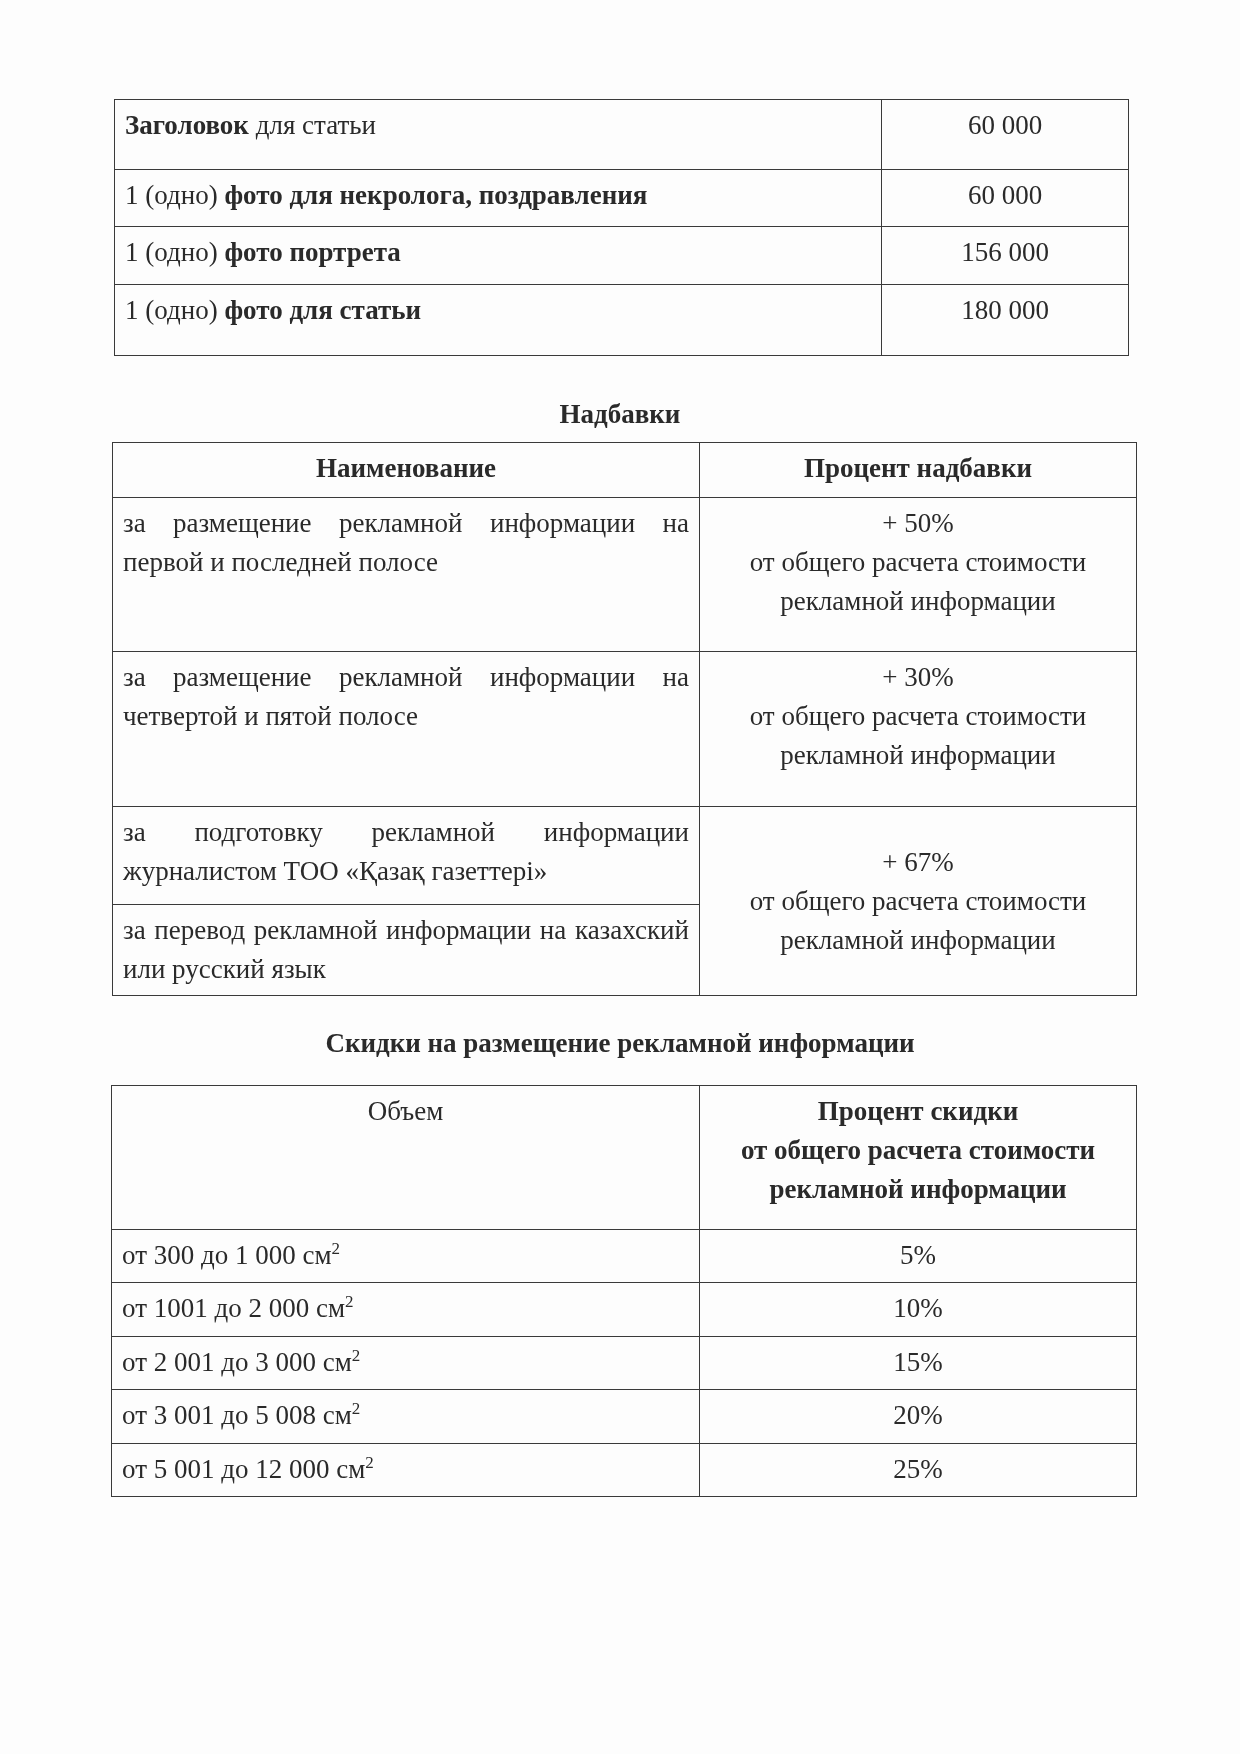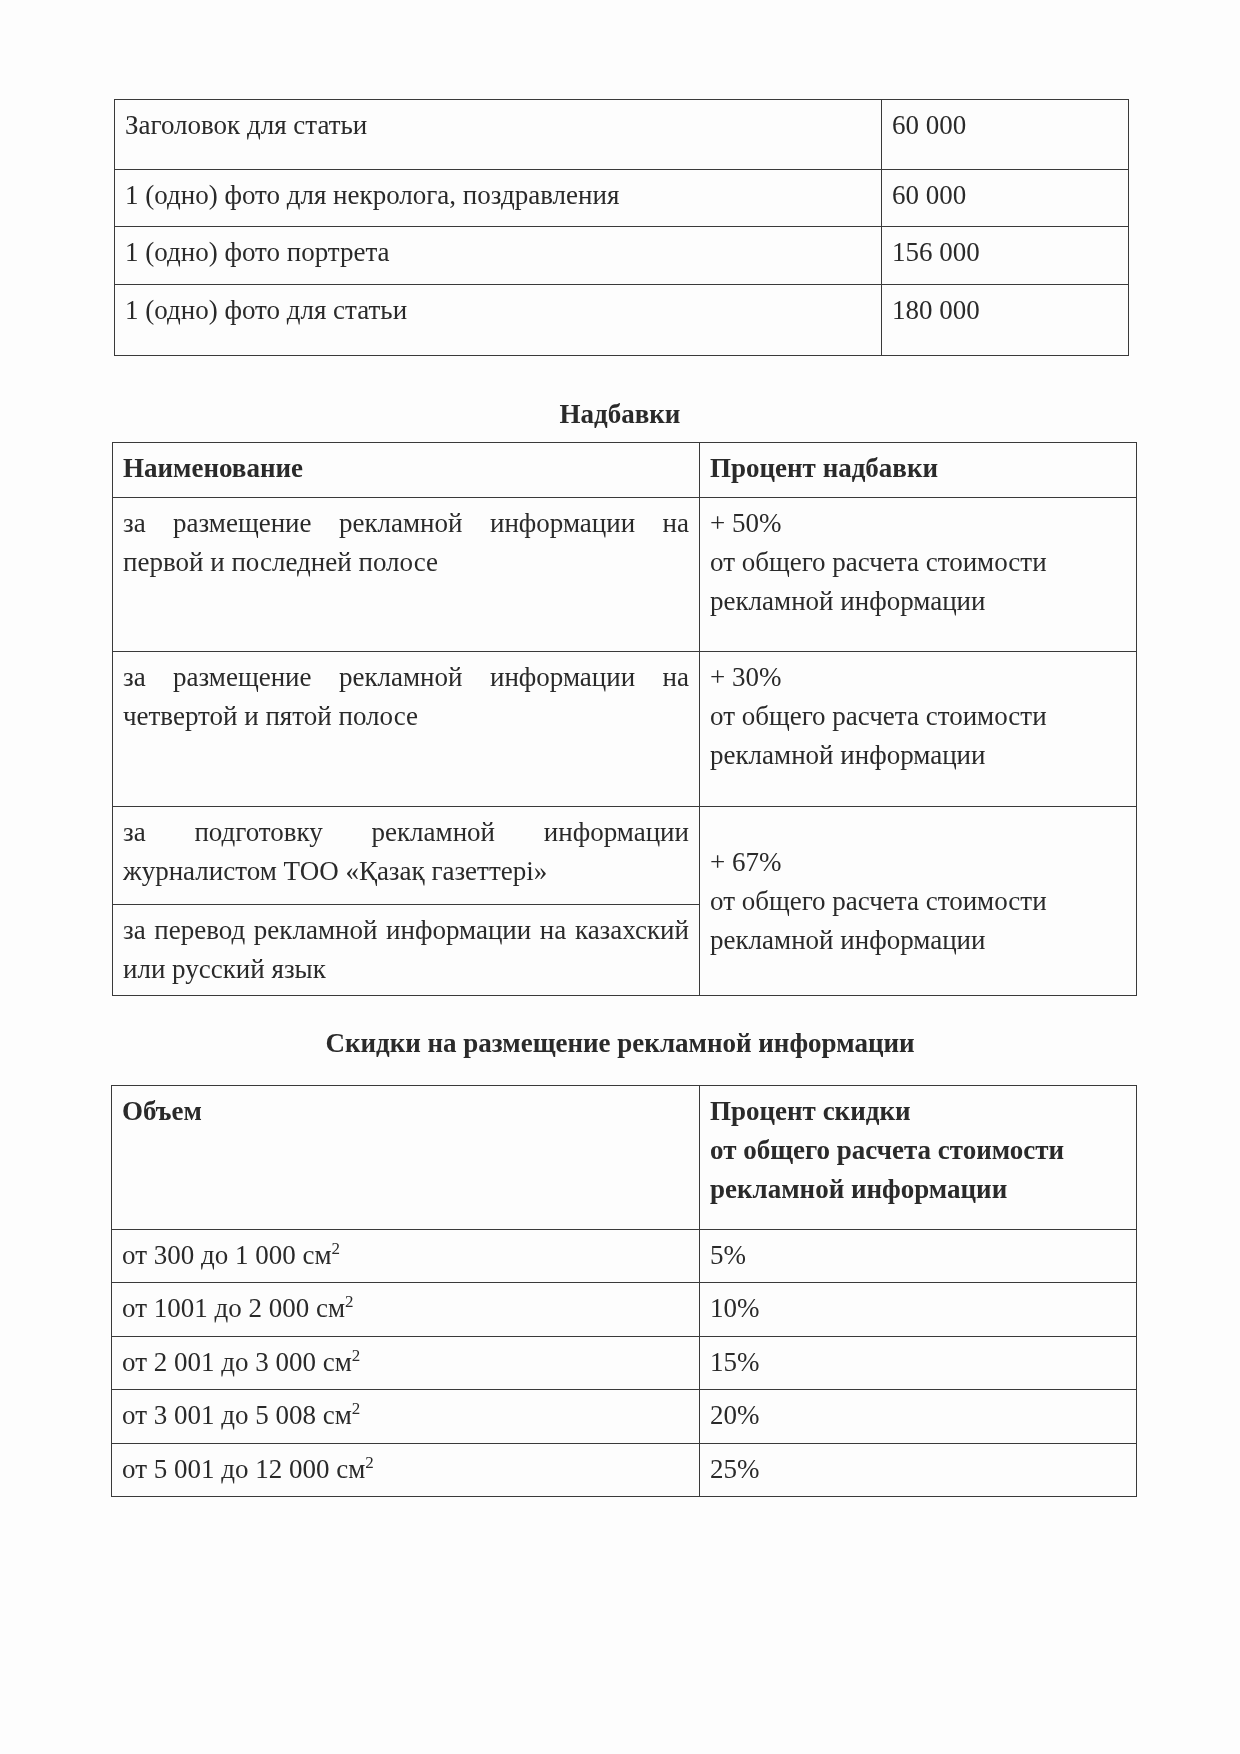"Заголовок" b { font-weight: normal -> bold }
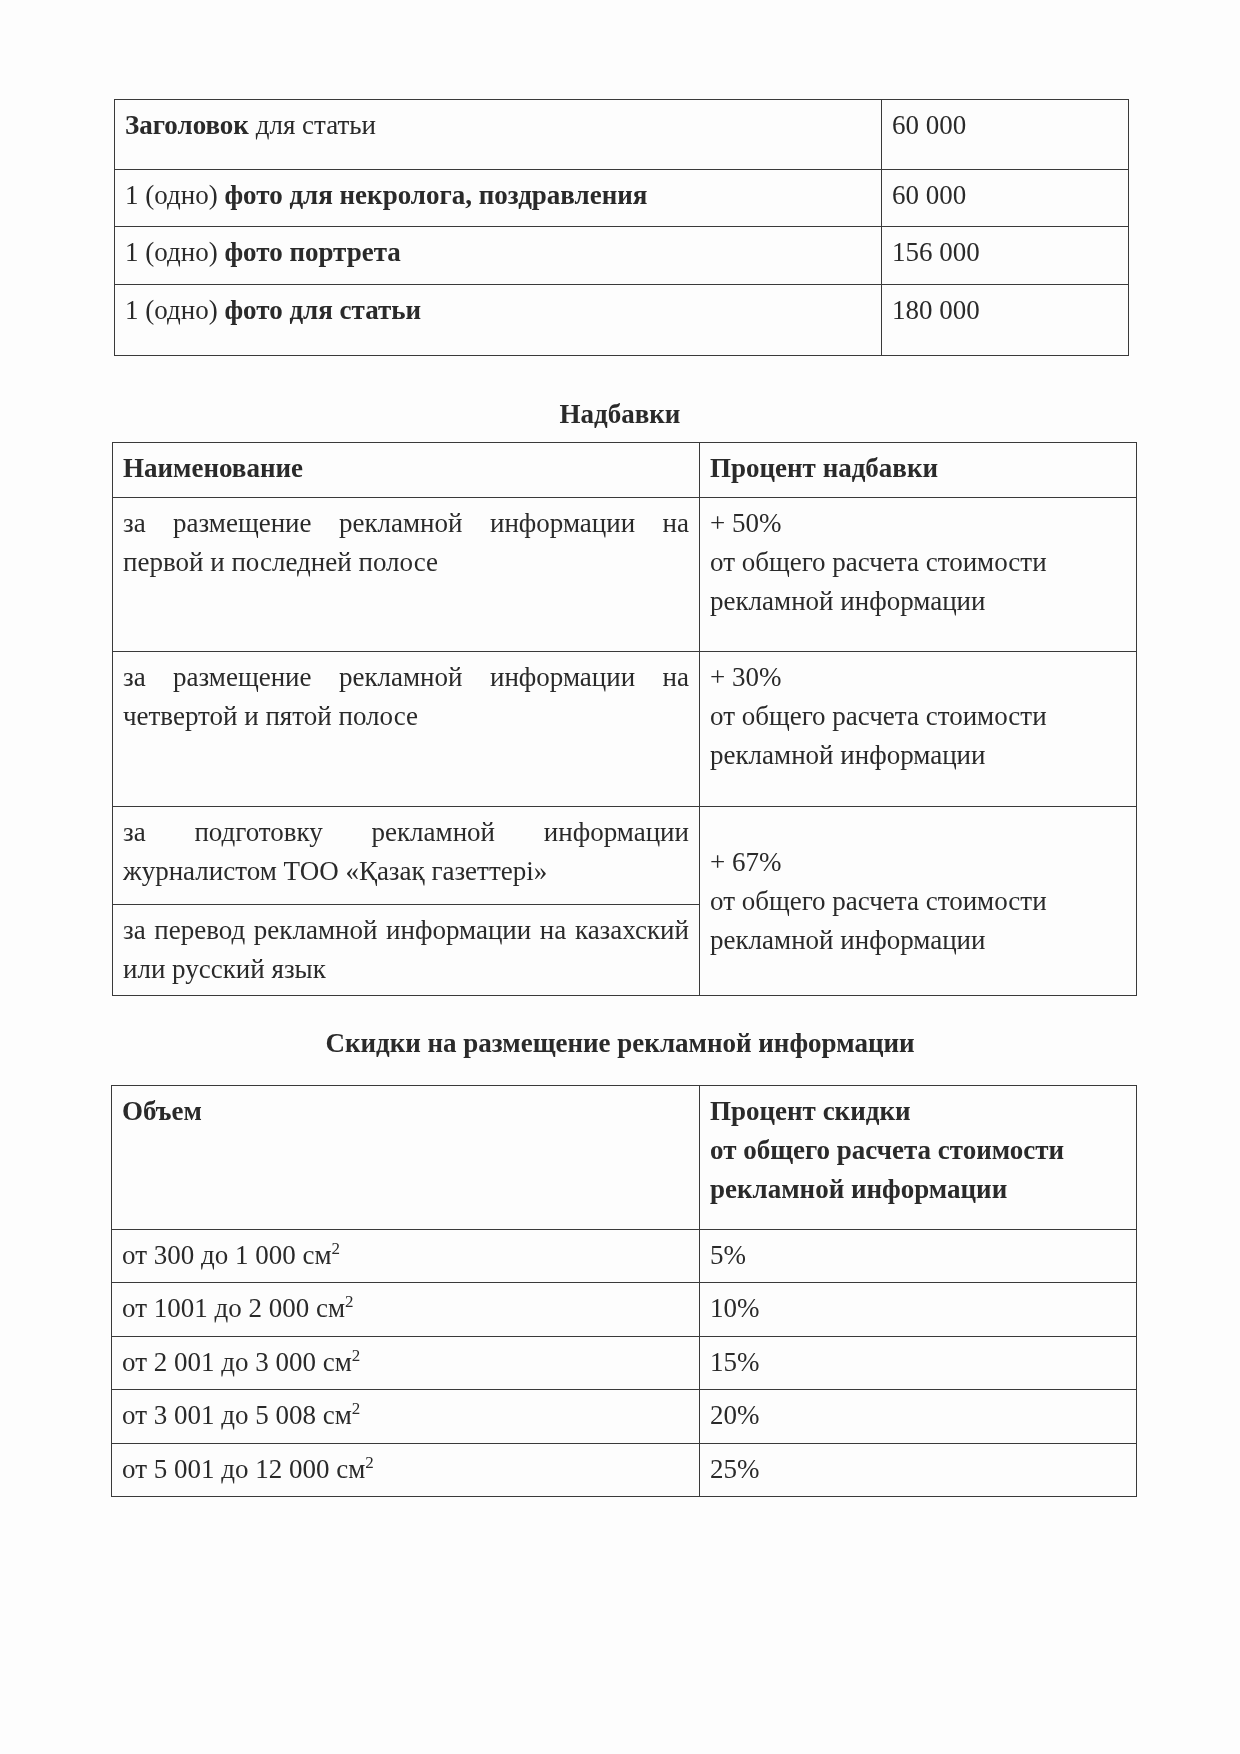"60 000" .c { text-align: none -> center }
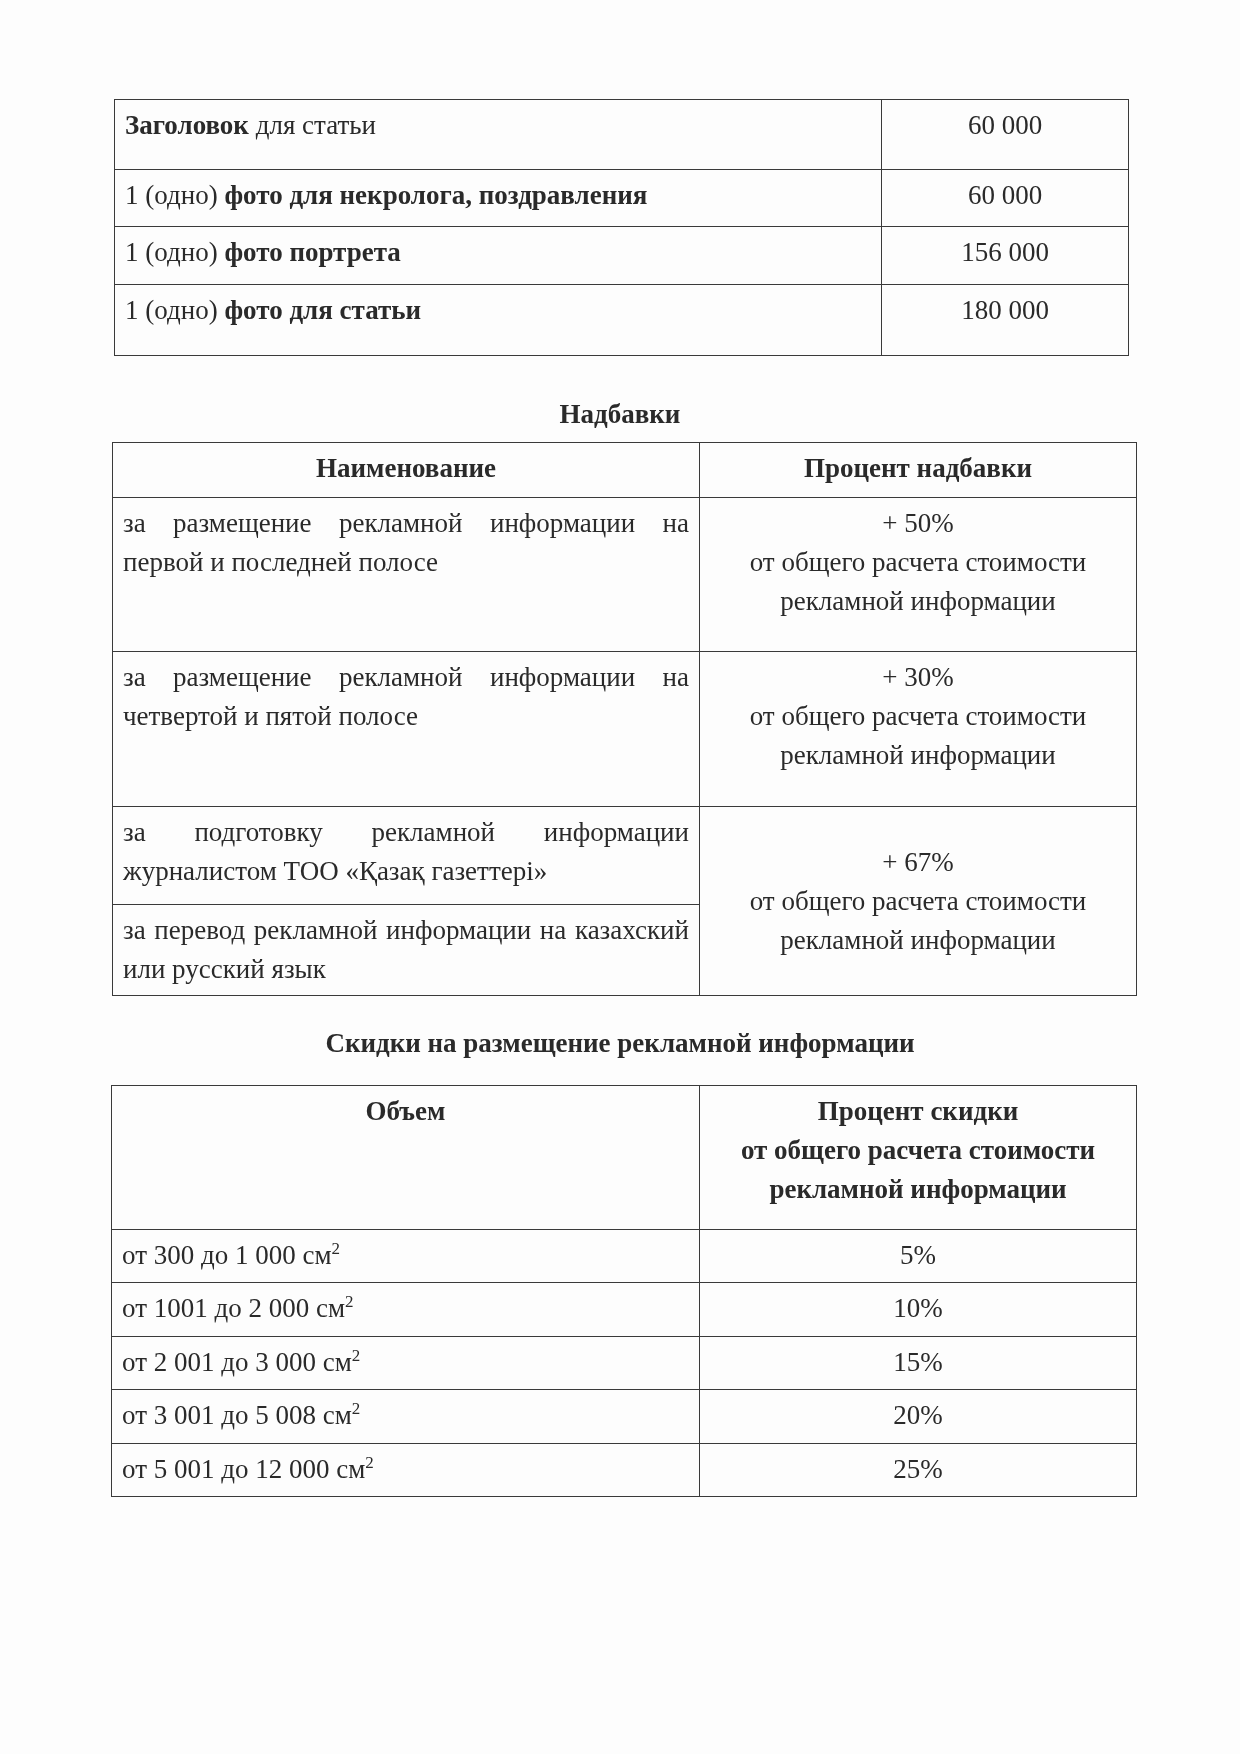"Объем" td.c { font-weight: bold -> normal }
